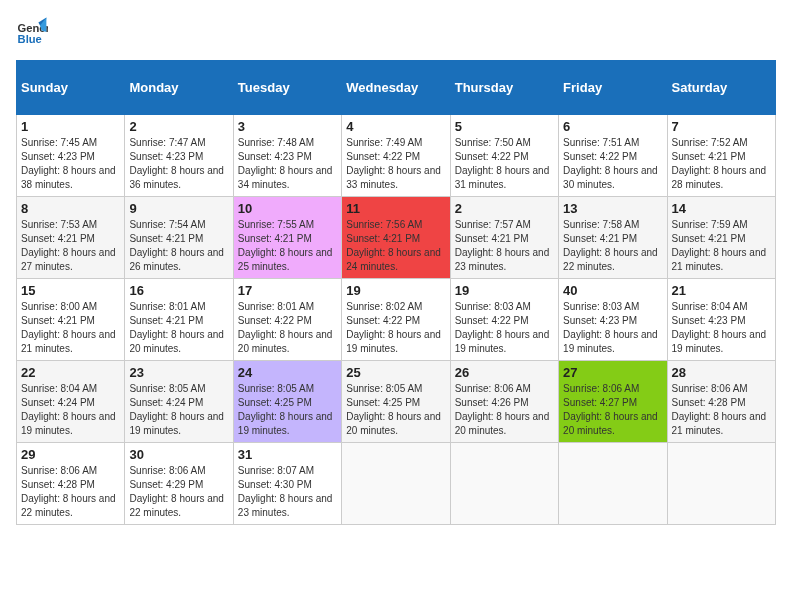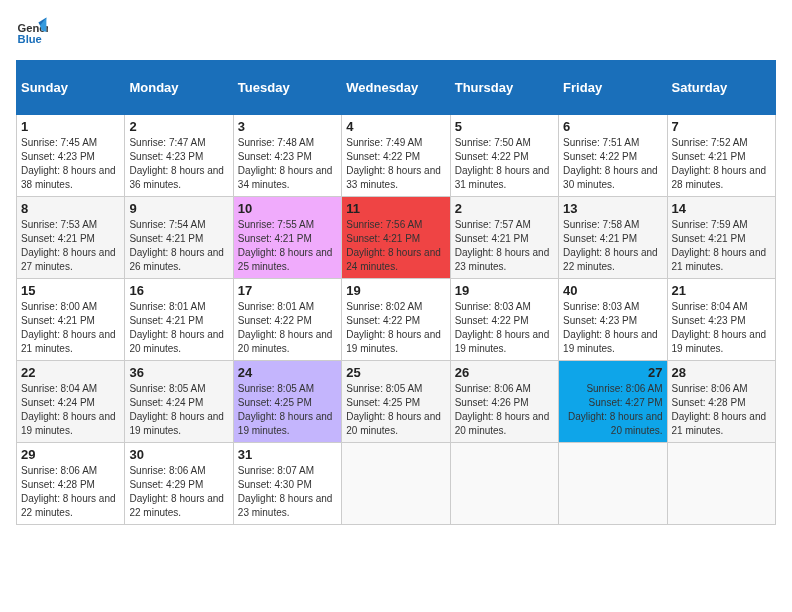"36" span.day-num { text: 36 -> 23 }
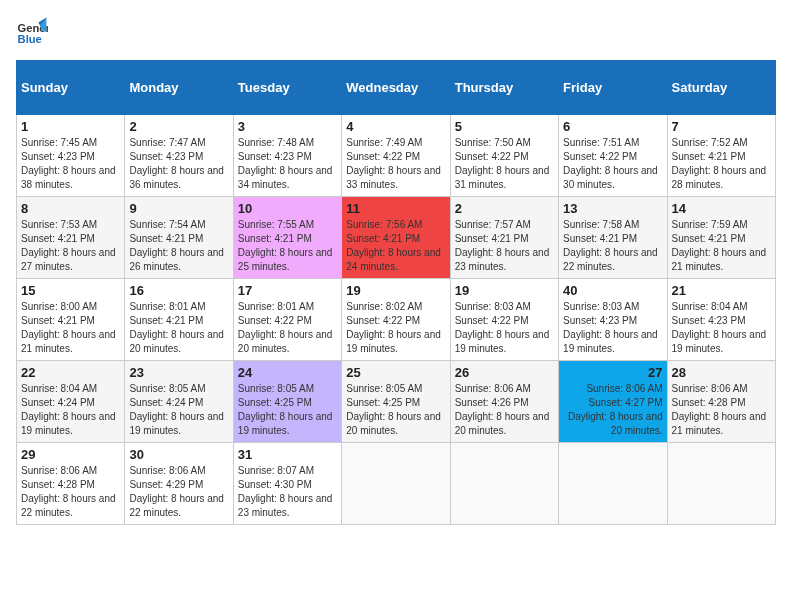"27" td { background: #0ea5e9 -> #84cc16; text-align: right -> none }
